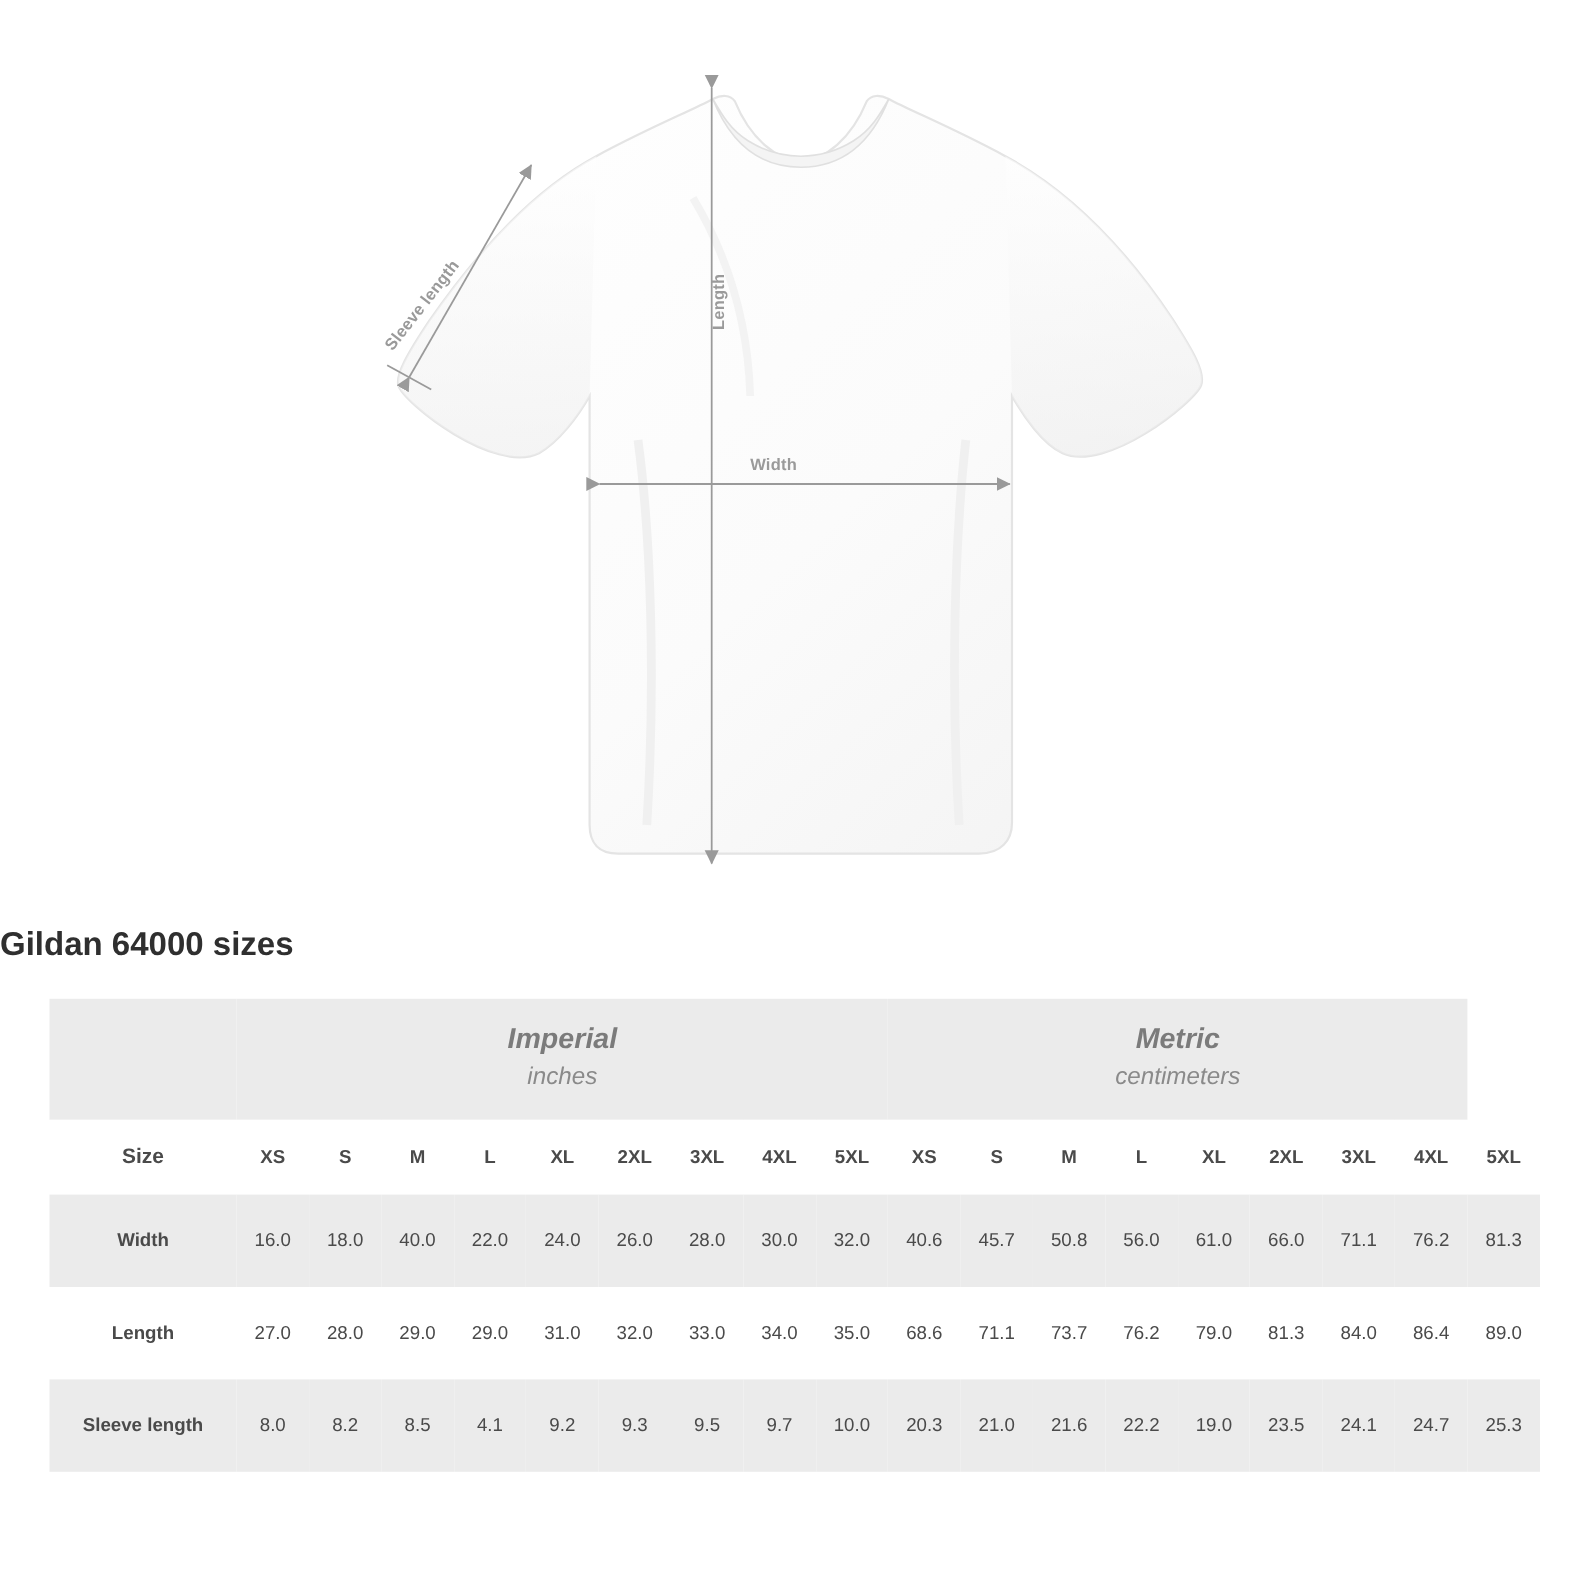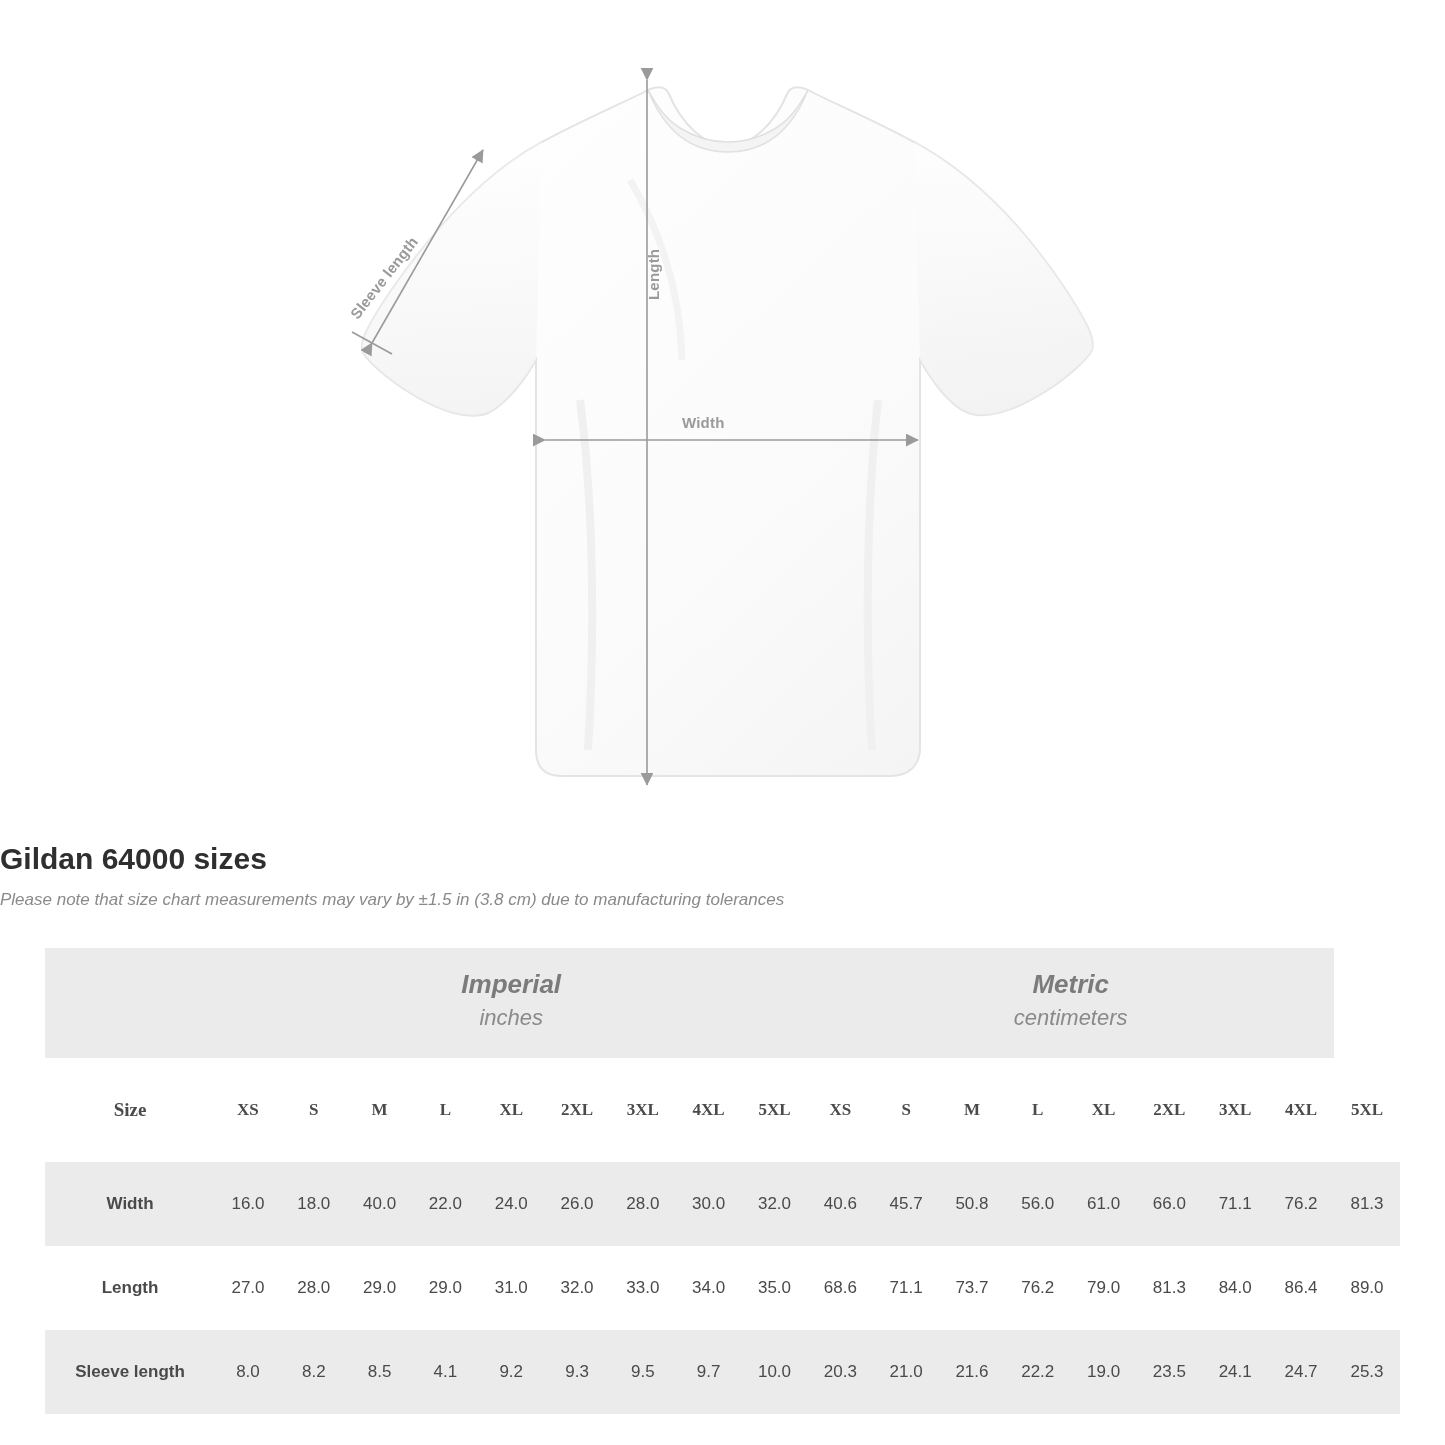"Please note that size chart" p.chart-note { html: <p>Please note that size chart measurements may vary by ±1.5 in (3.8 cm) due to manufacturing tolerances</p> -> none }
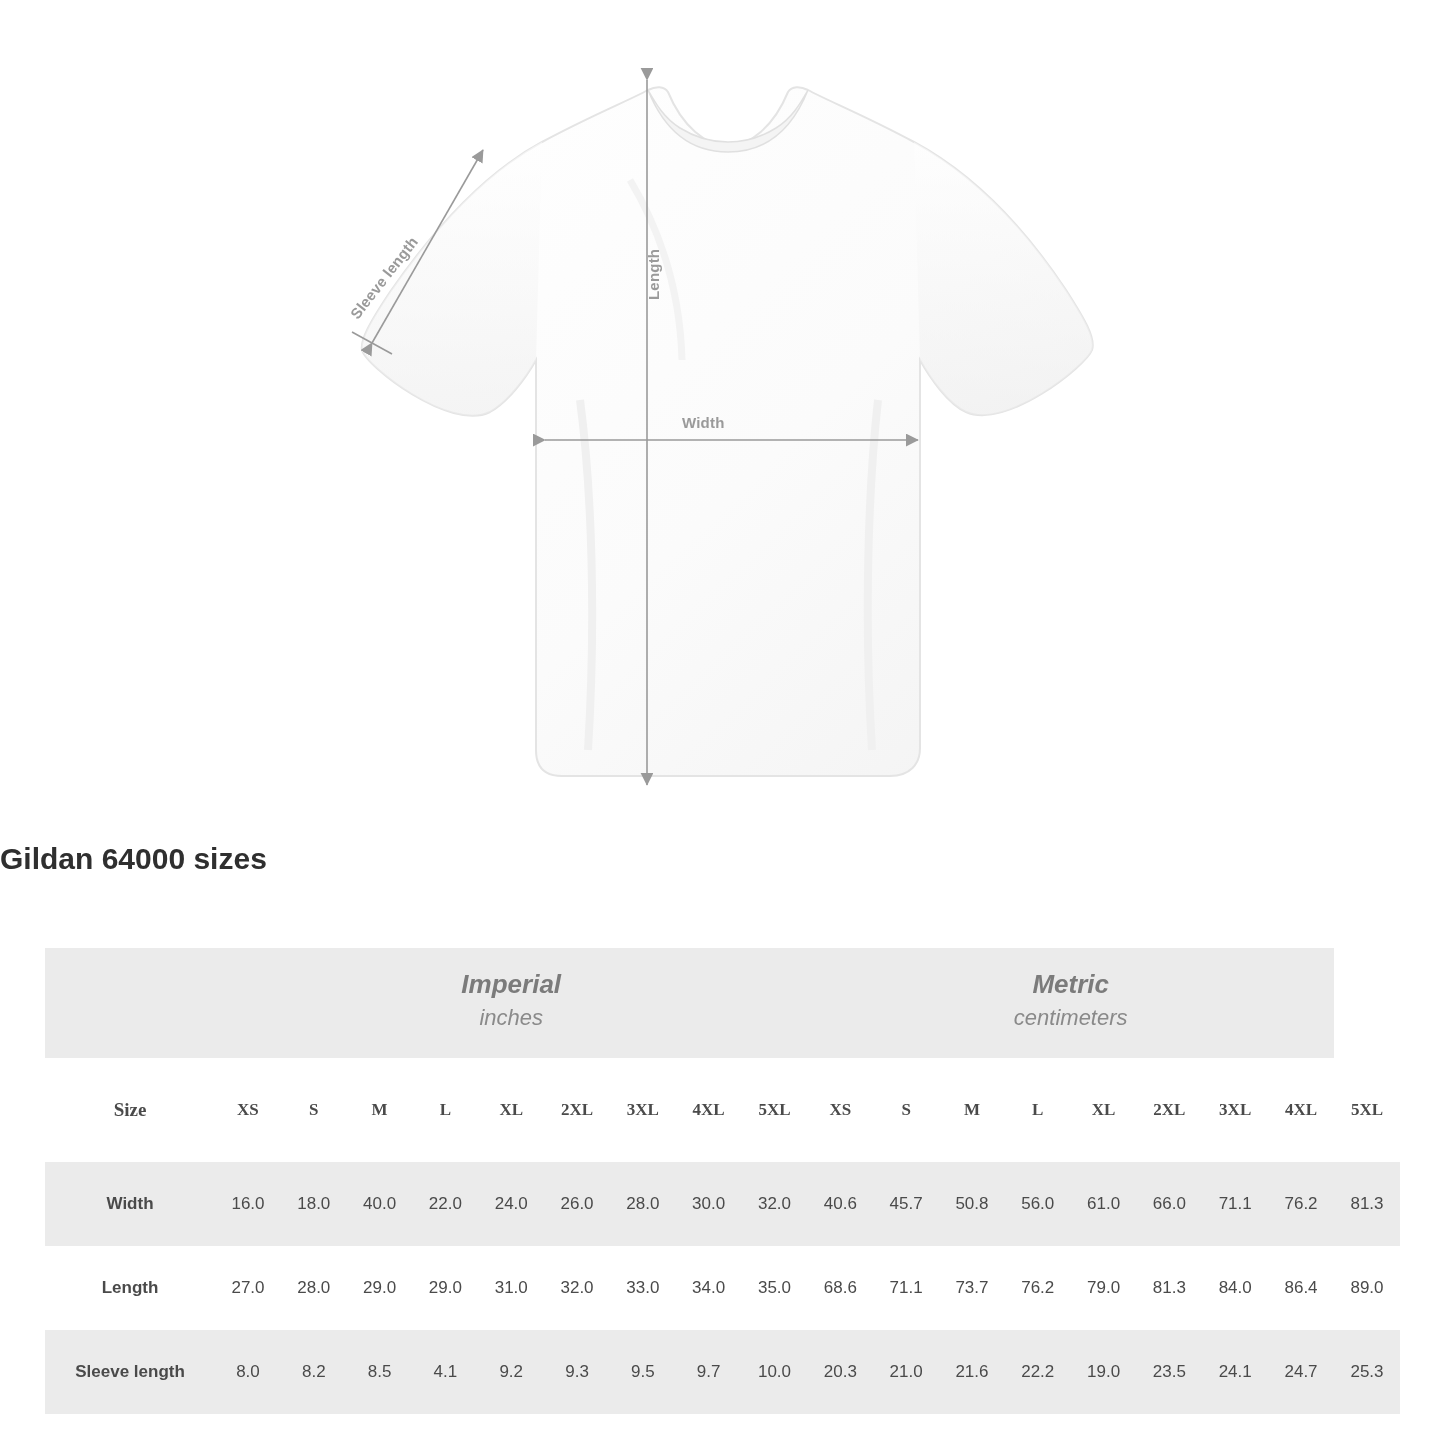"Imperial" .table-wrap { top: 948px -> 908px }
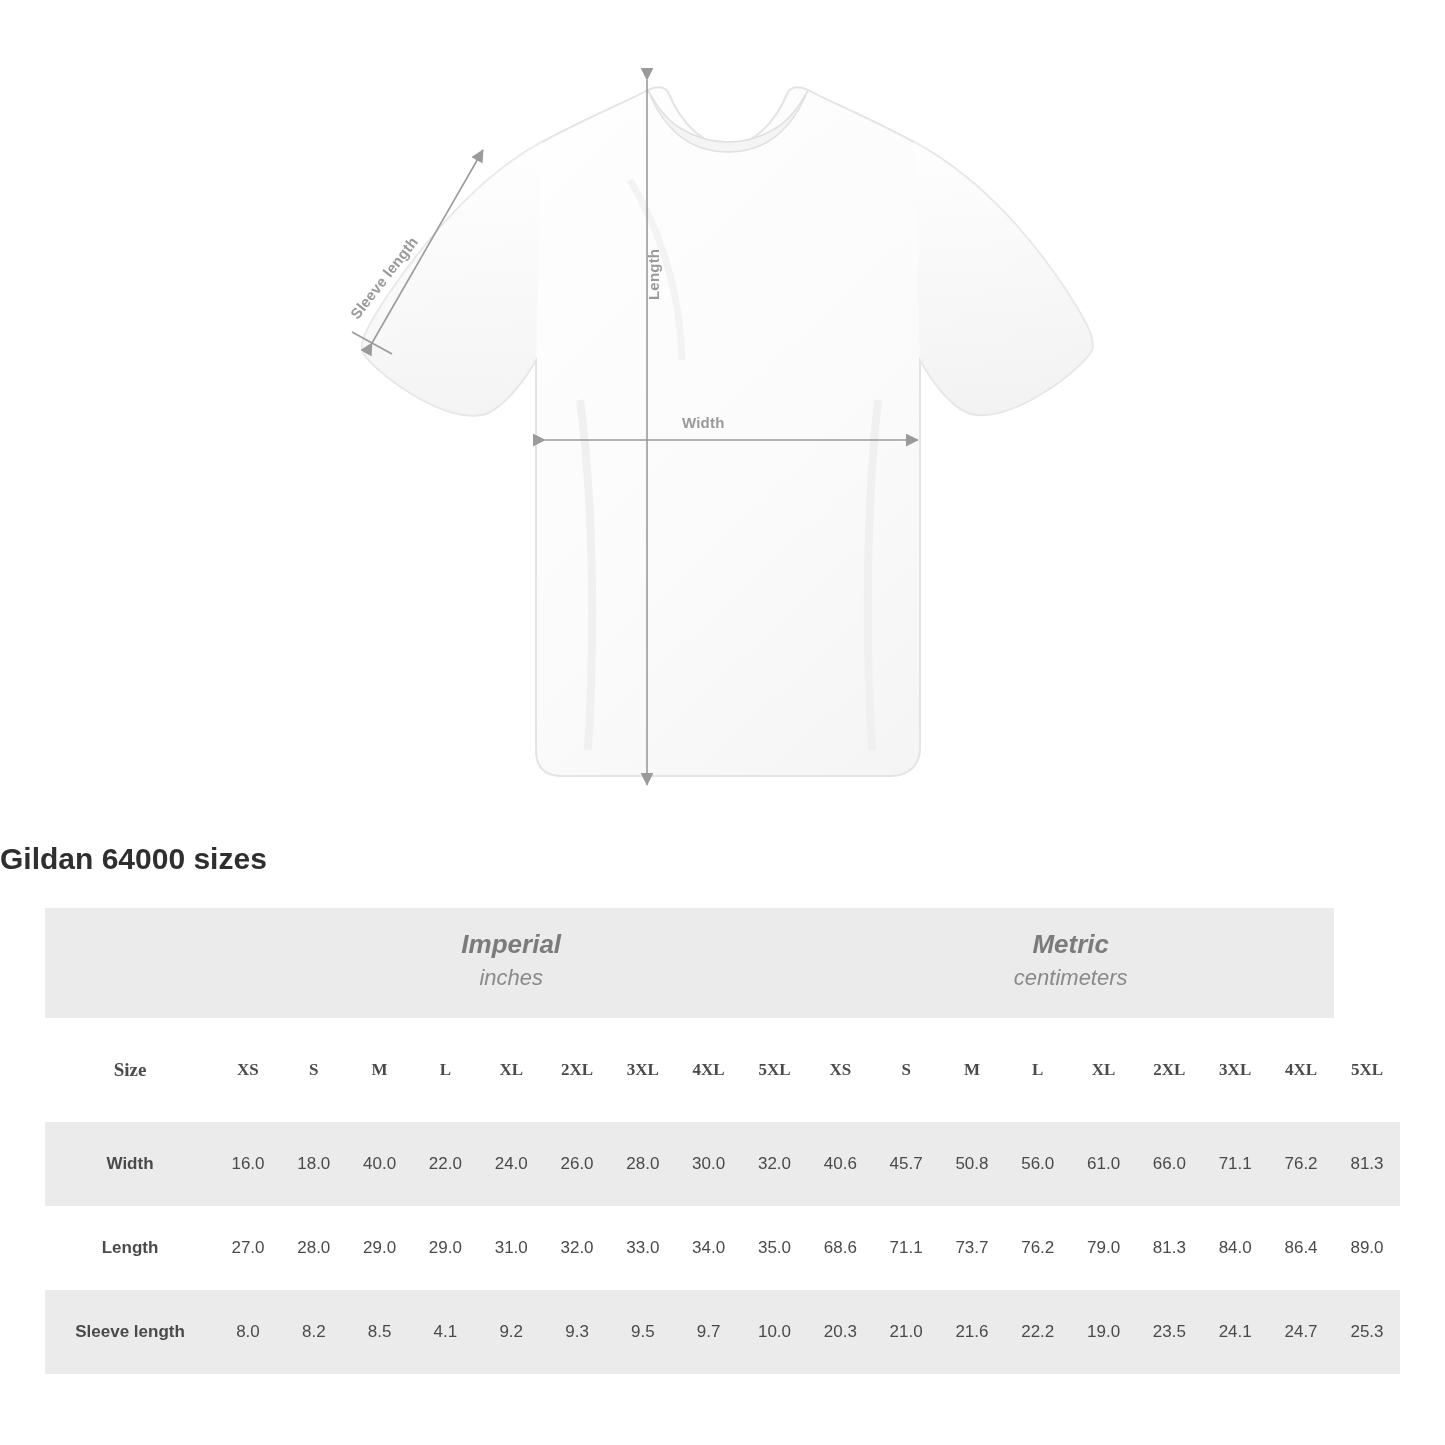"Size" .head-row td { font-family: Liberation Serif, serif -> none; height: 104px -> 68px }
